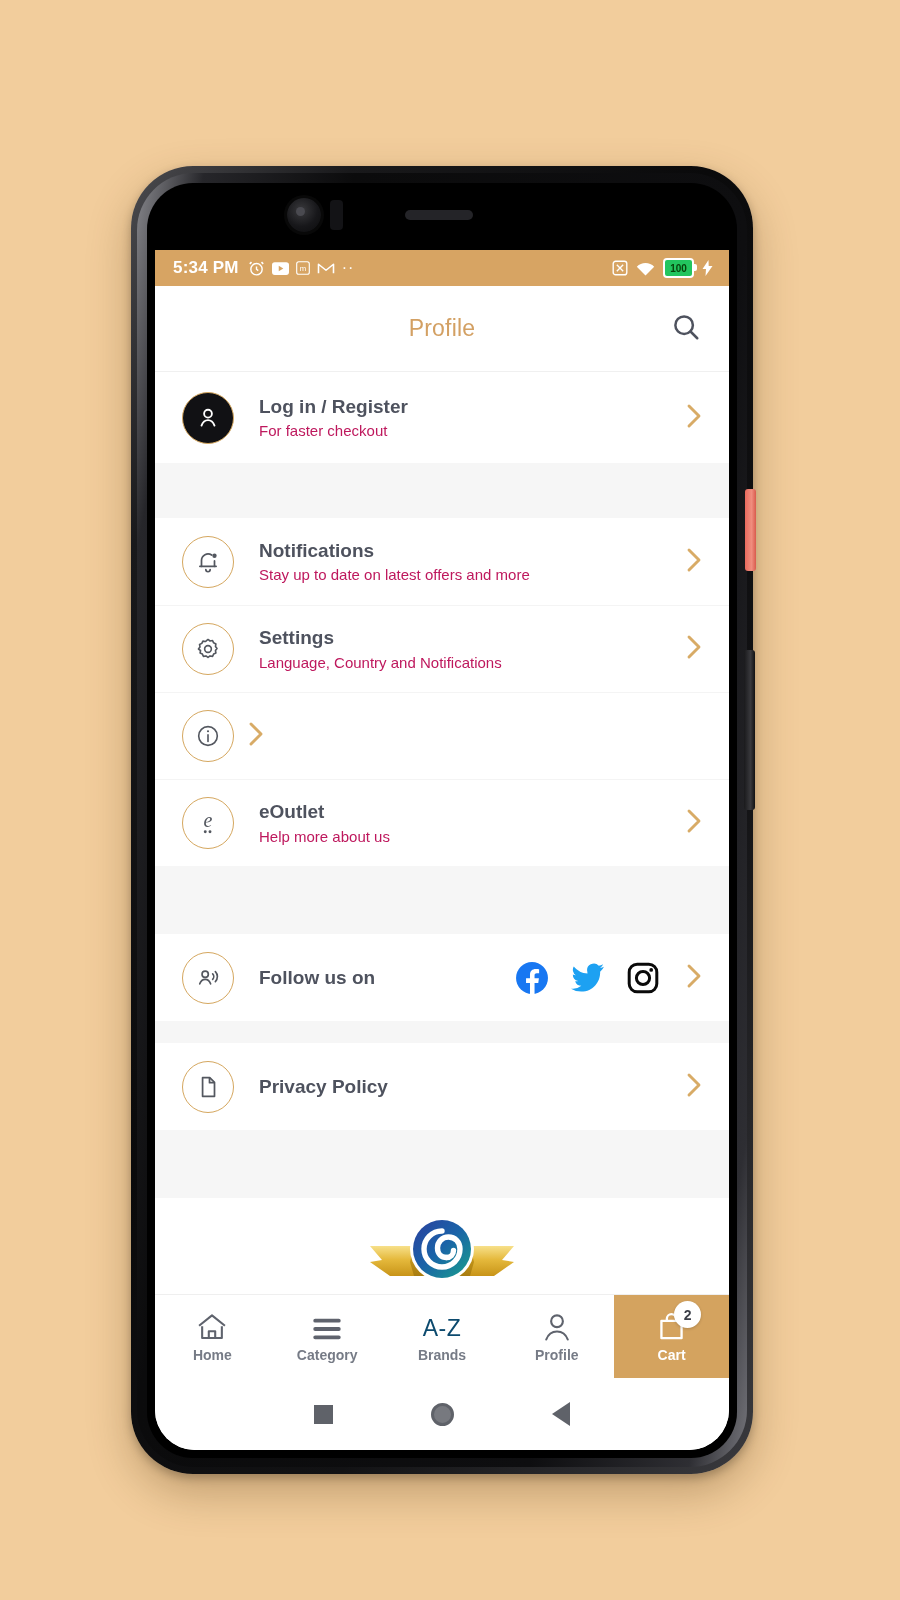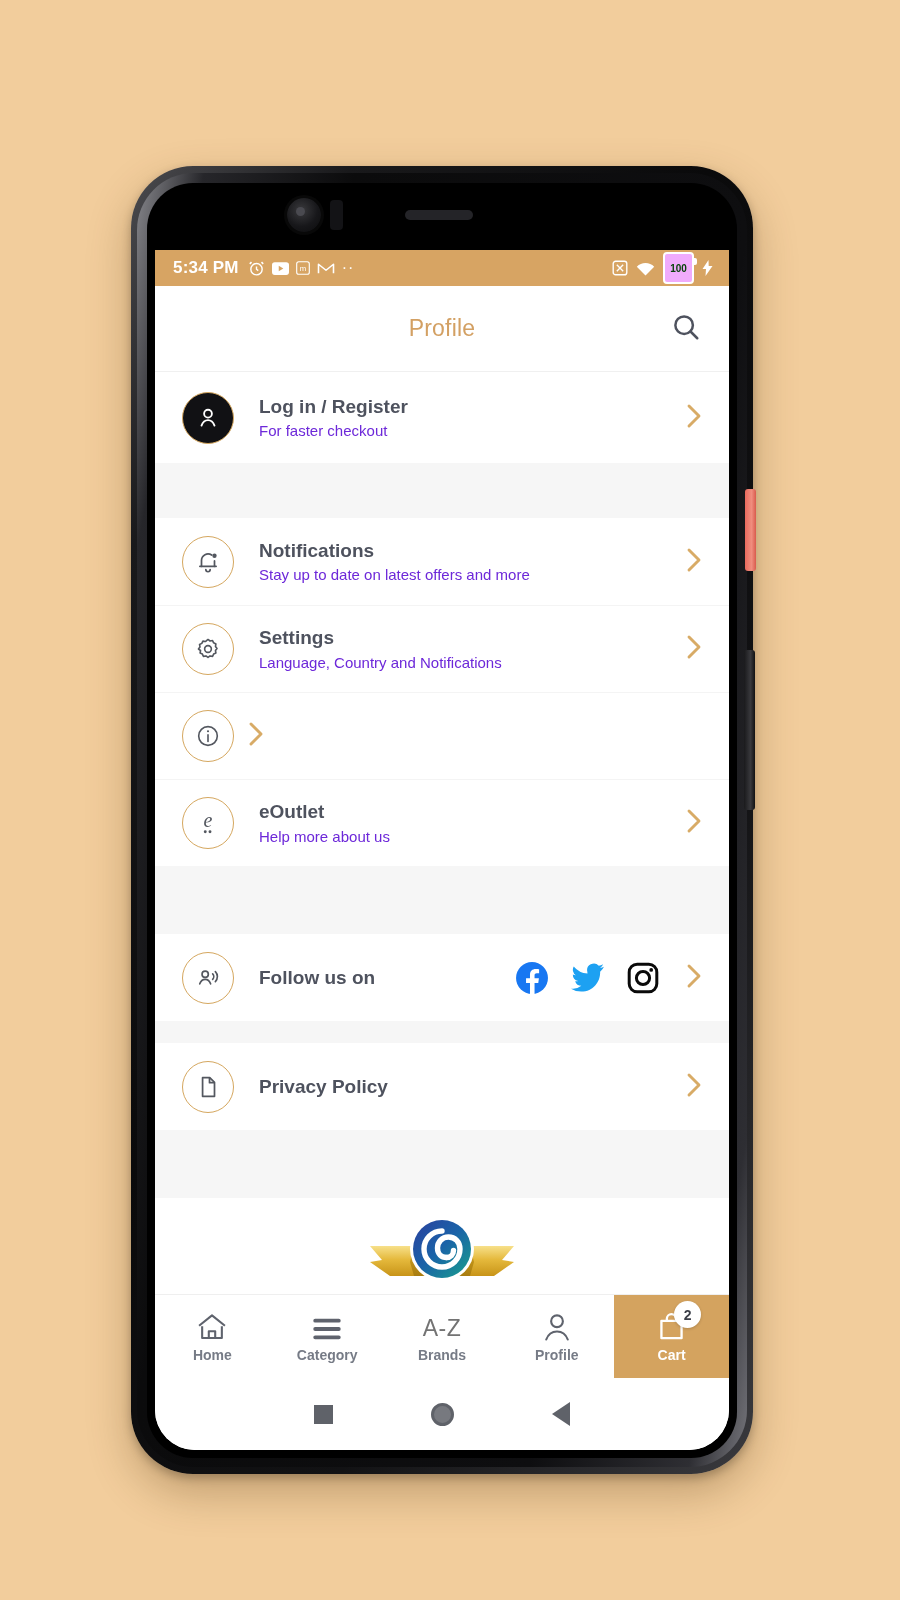"100" .batt { background: #f0abfc -> #22c55e; height: 32px -> 20px }
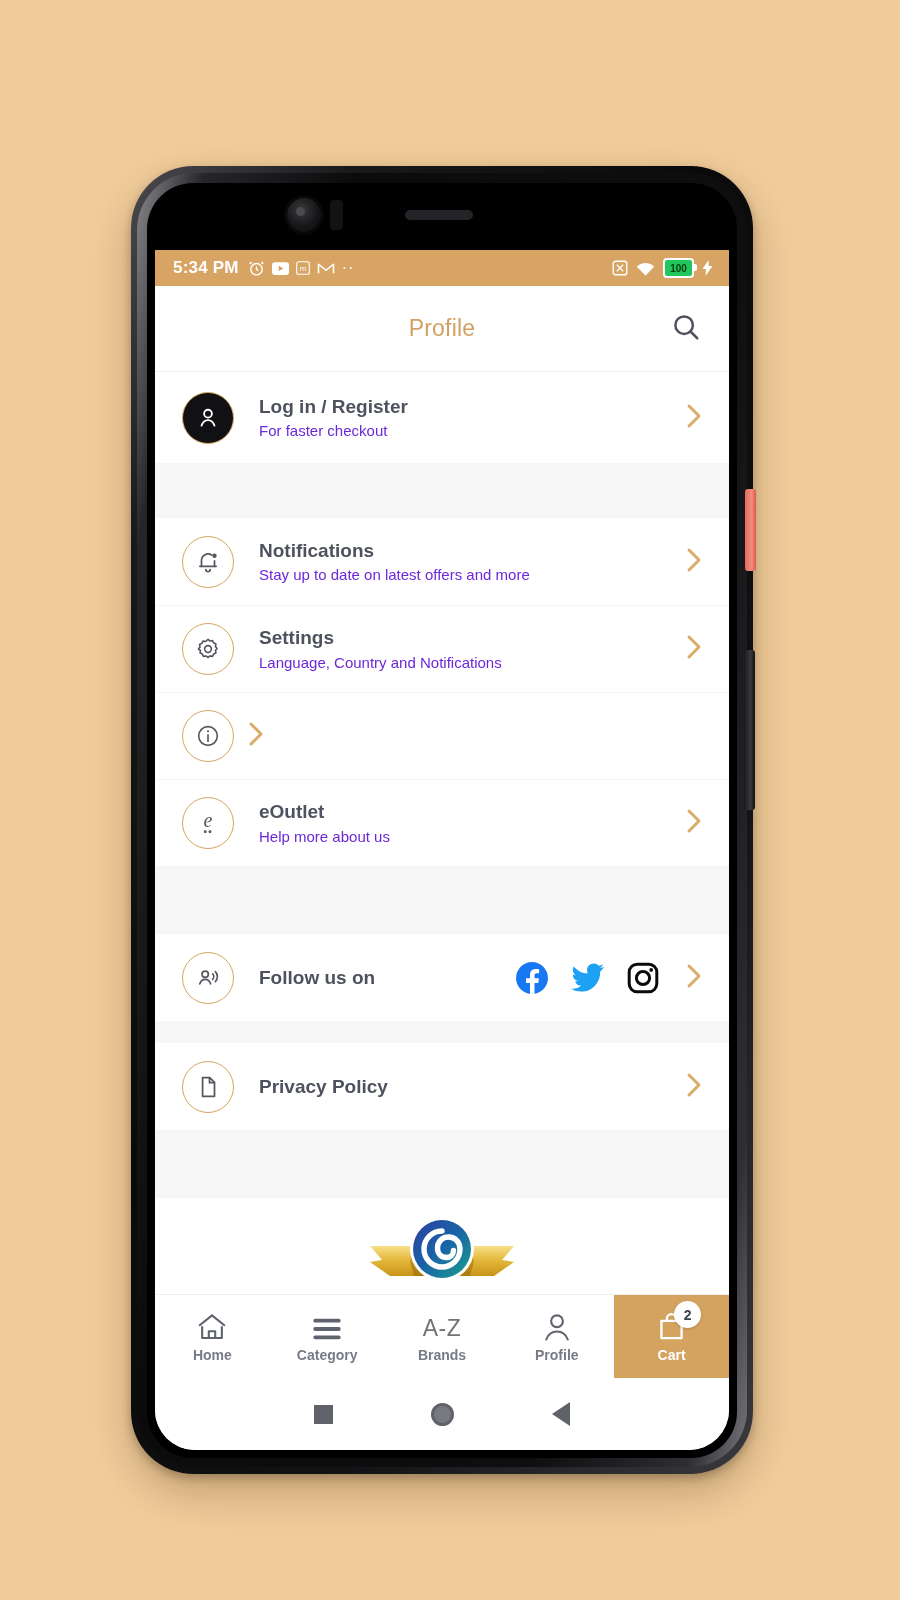"For faster checkout" .row-sub { color: #6d28d9 -> #be185d }
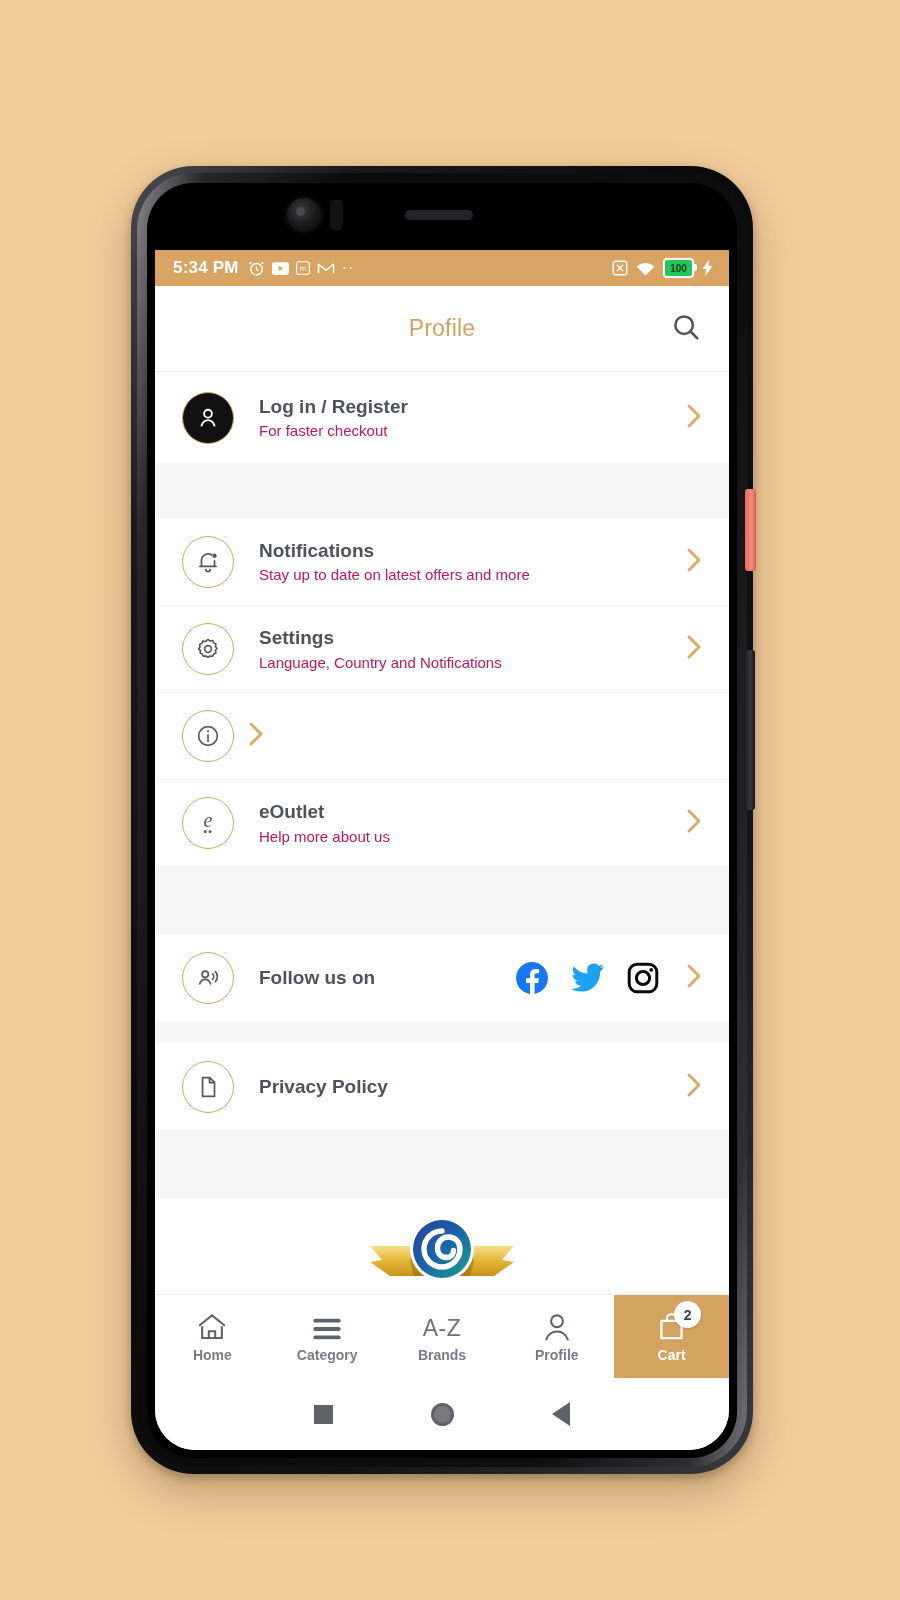"A-Z" .nav-az { color: #737373 -> #0c4a6e }
